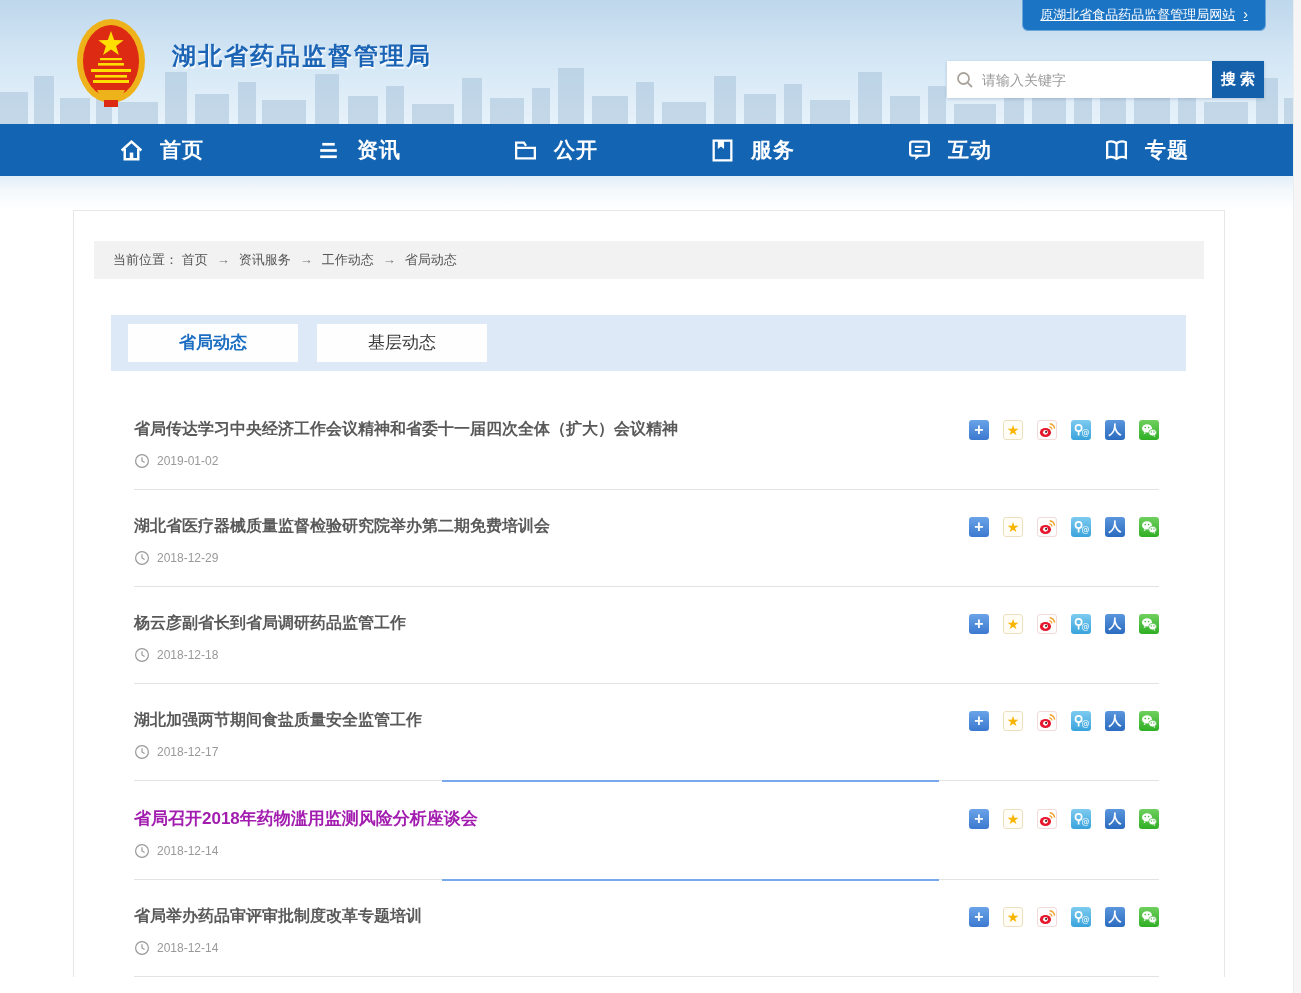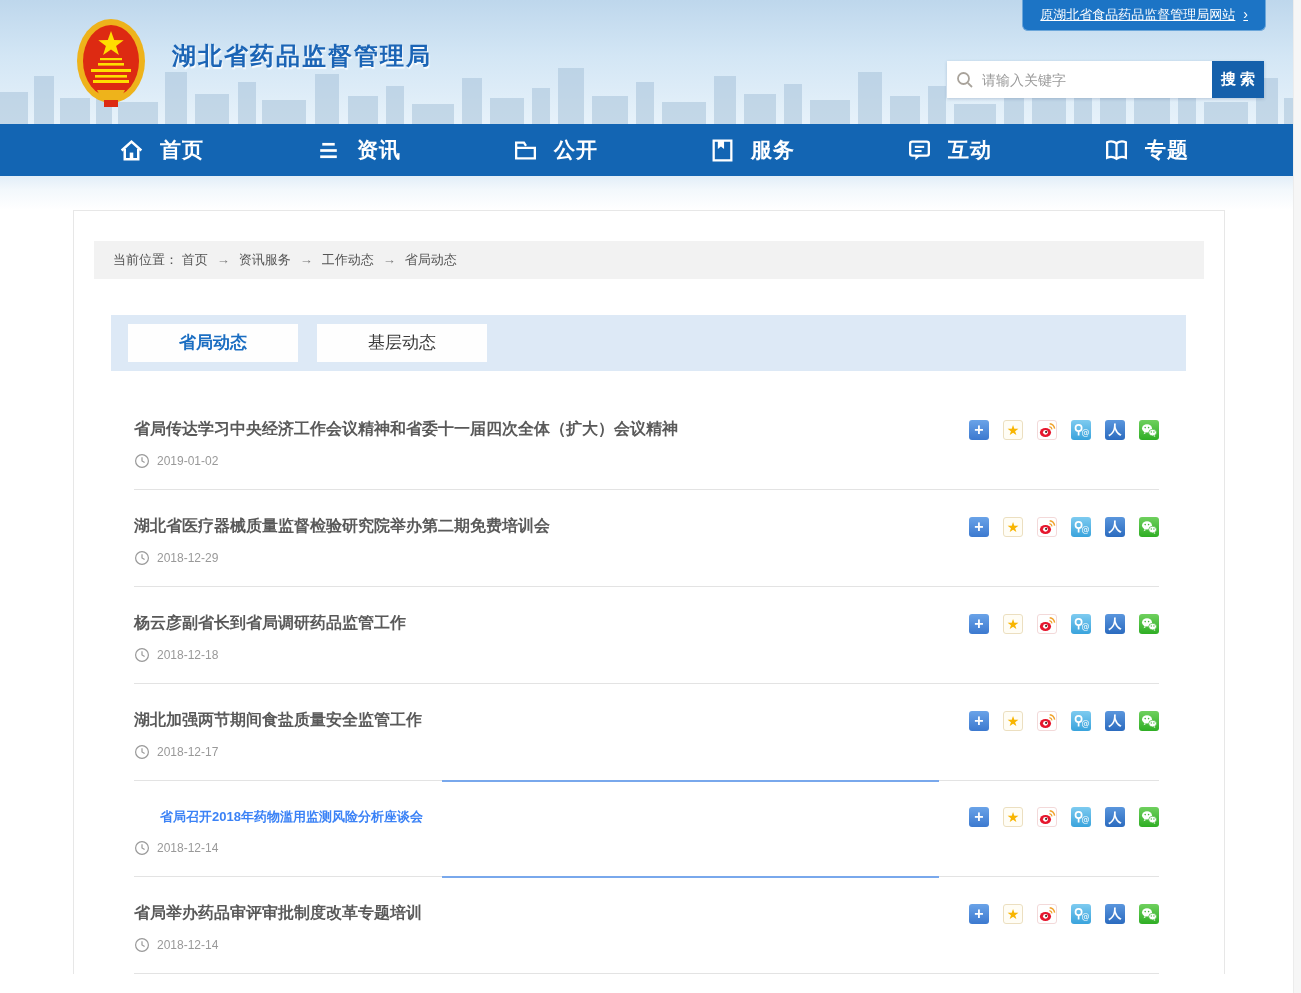"省局召开2018年药物滥用监测风险分析座谈会" .news-item.highlight .news-title { color: #3b82f6 -> #a21caf; font-size: 13px -> 17px; margin-left: 26px -> none }
